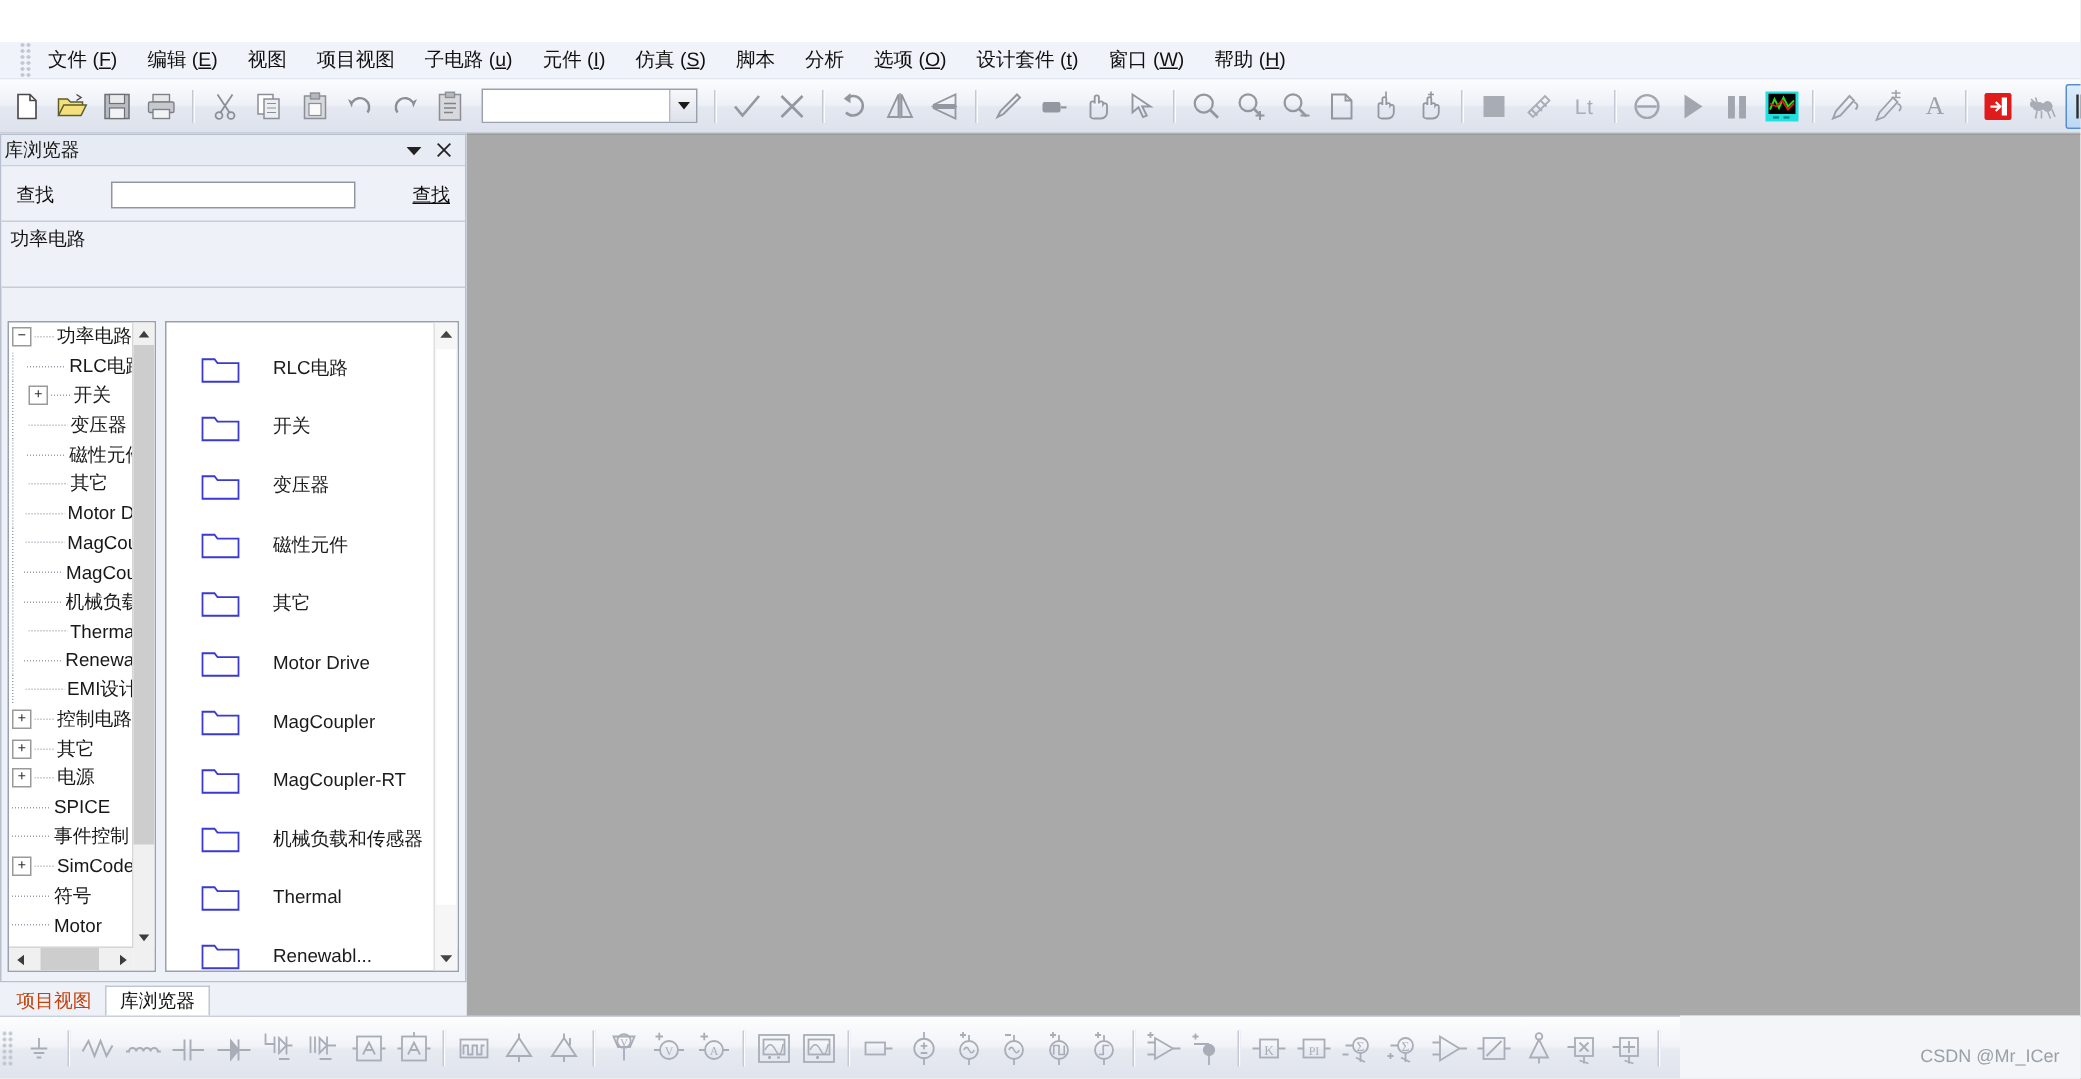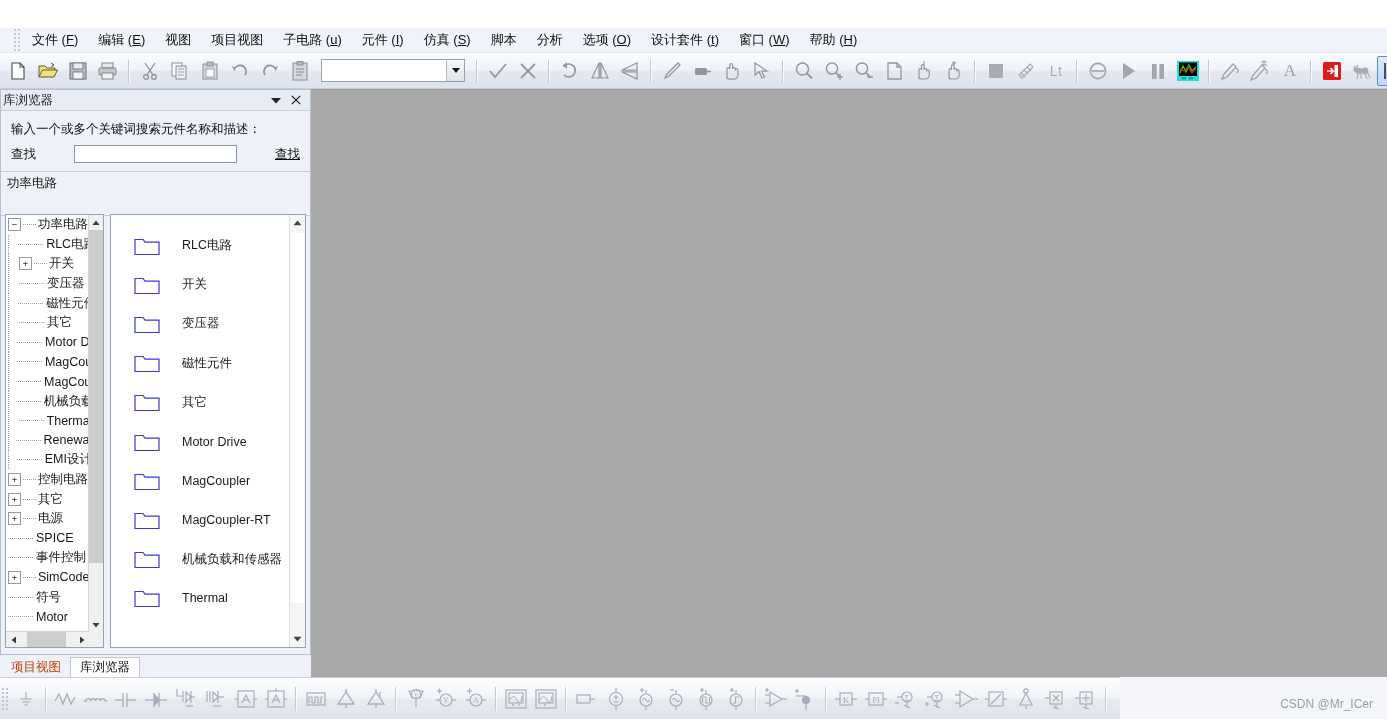"输入一个或多个关键词搜索元件名称和描述：" div.search-hint { html: <div>输入一个或多个关键词搜索元件名称和描述：</div> -> none }
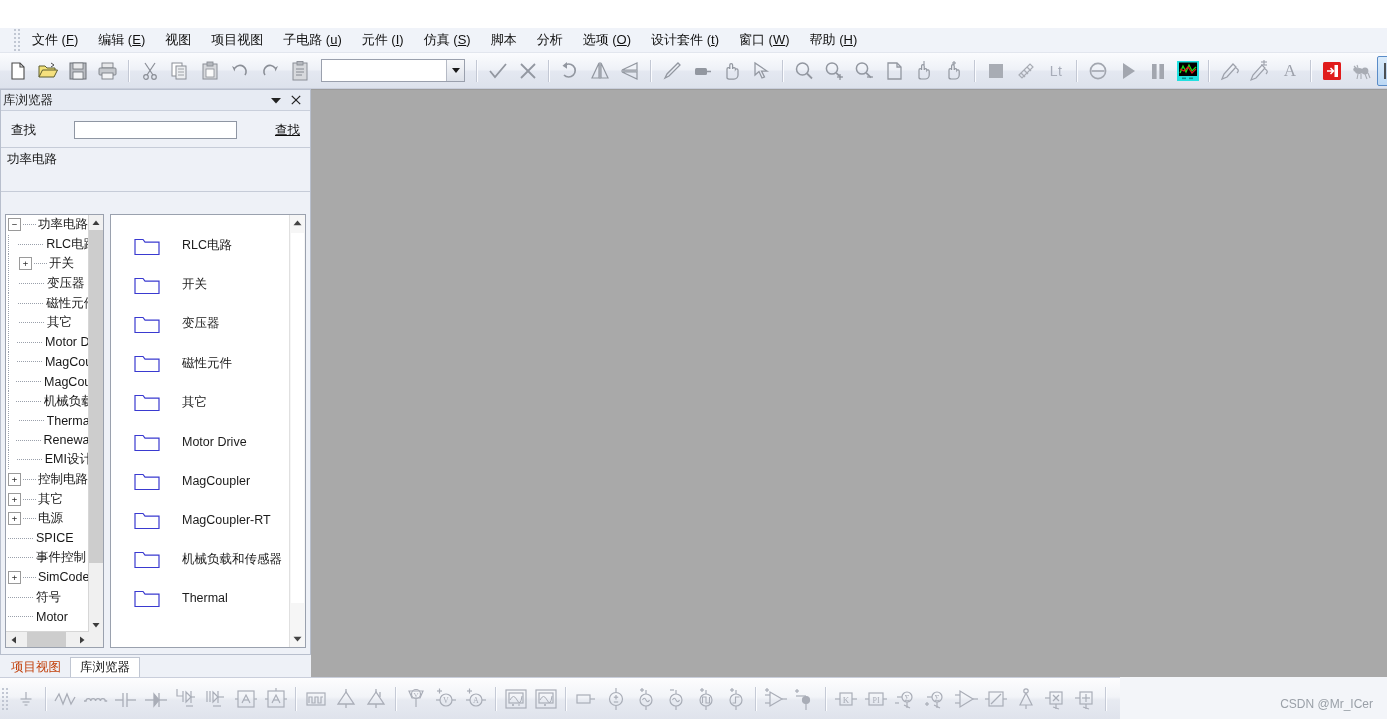"Renewabl..." div.list-item { html: none -> <div> <span><svg> <path></path> </svg></span> <span>Renewabl...</span> </div> }
